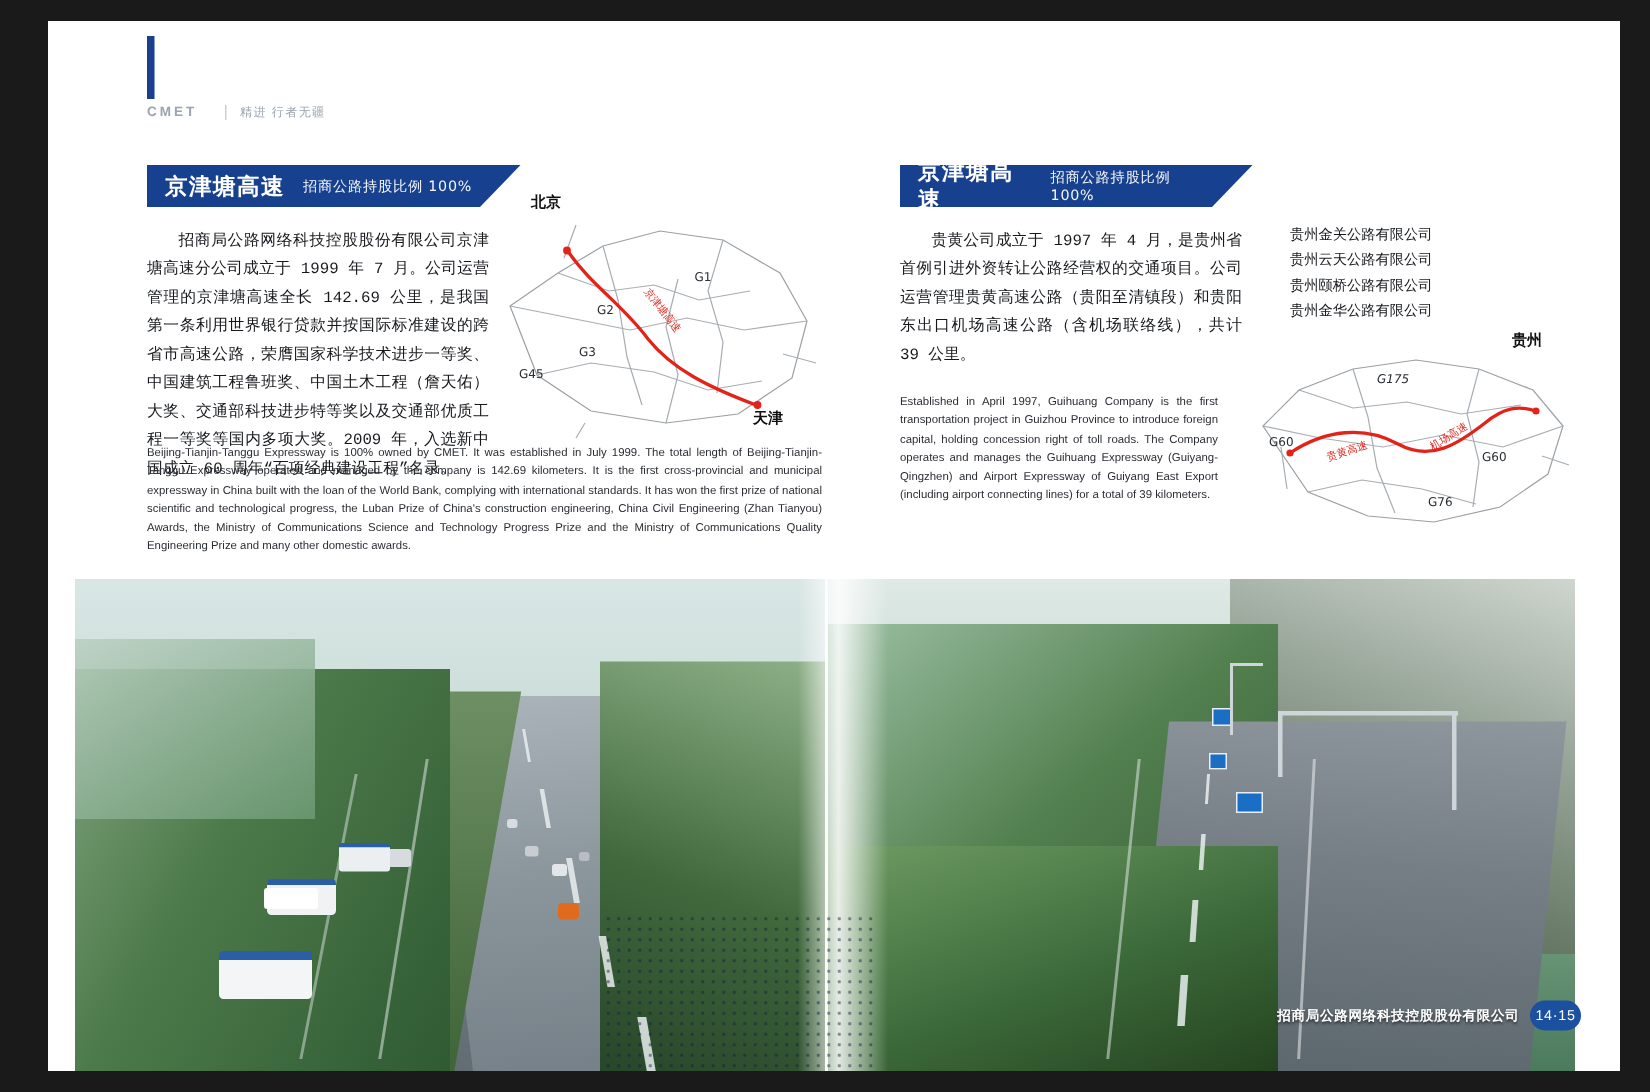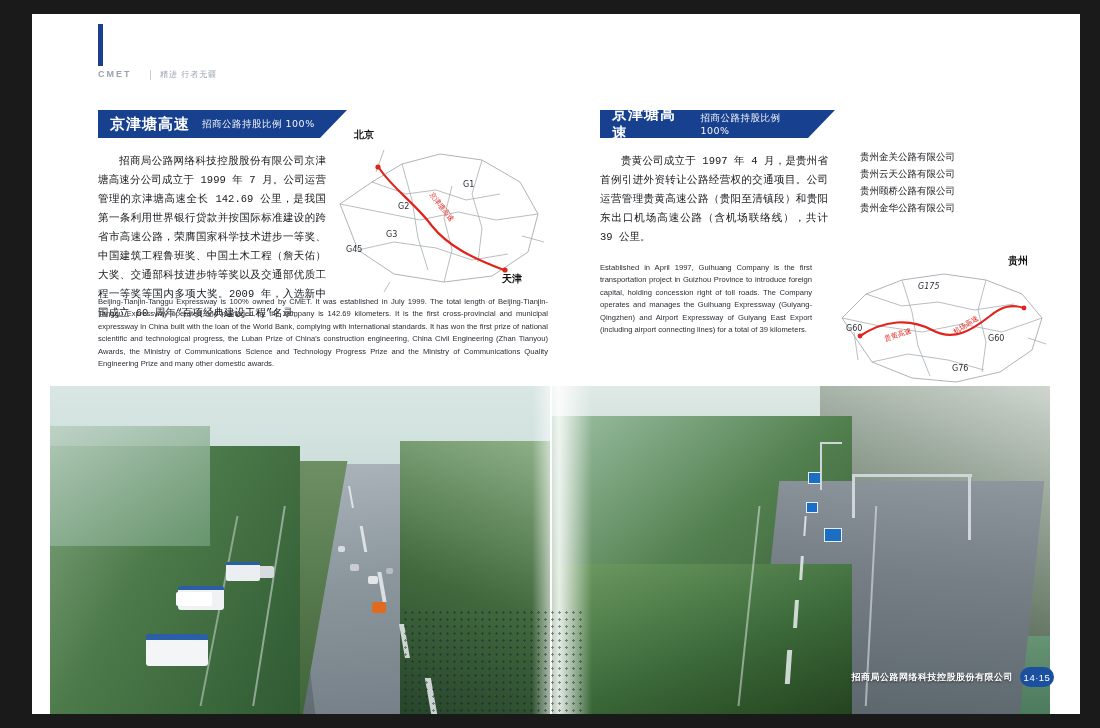"贵州" div.map { margin-top: 34px -> none }
